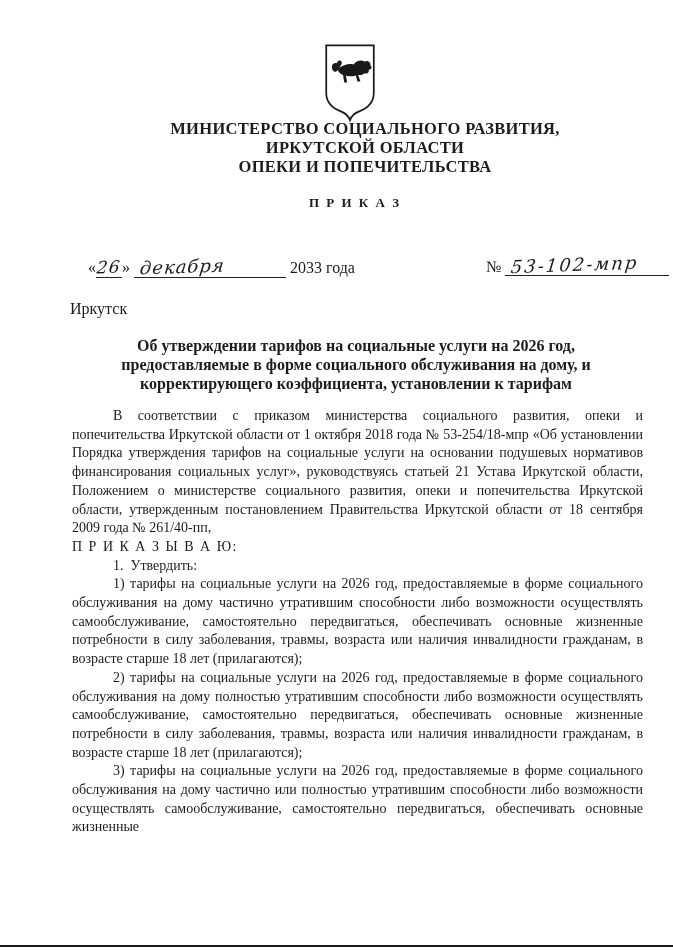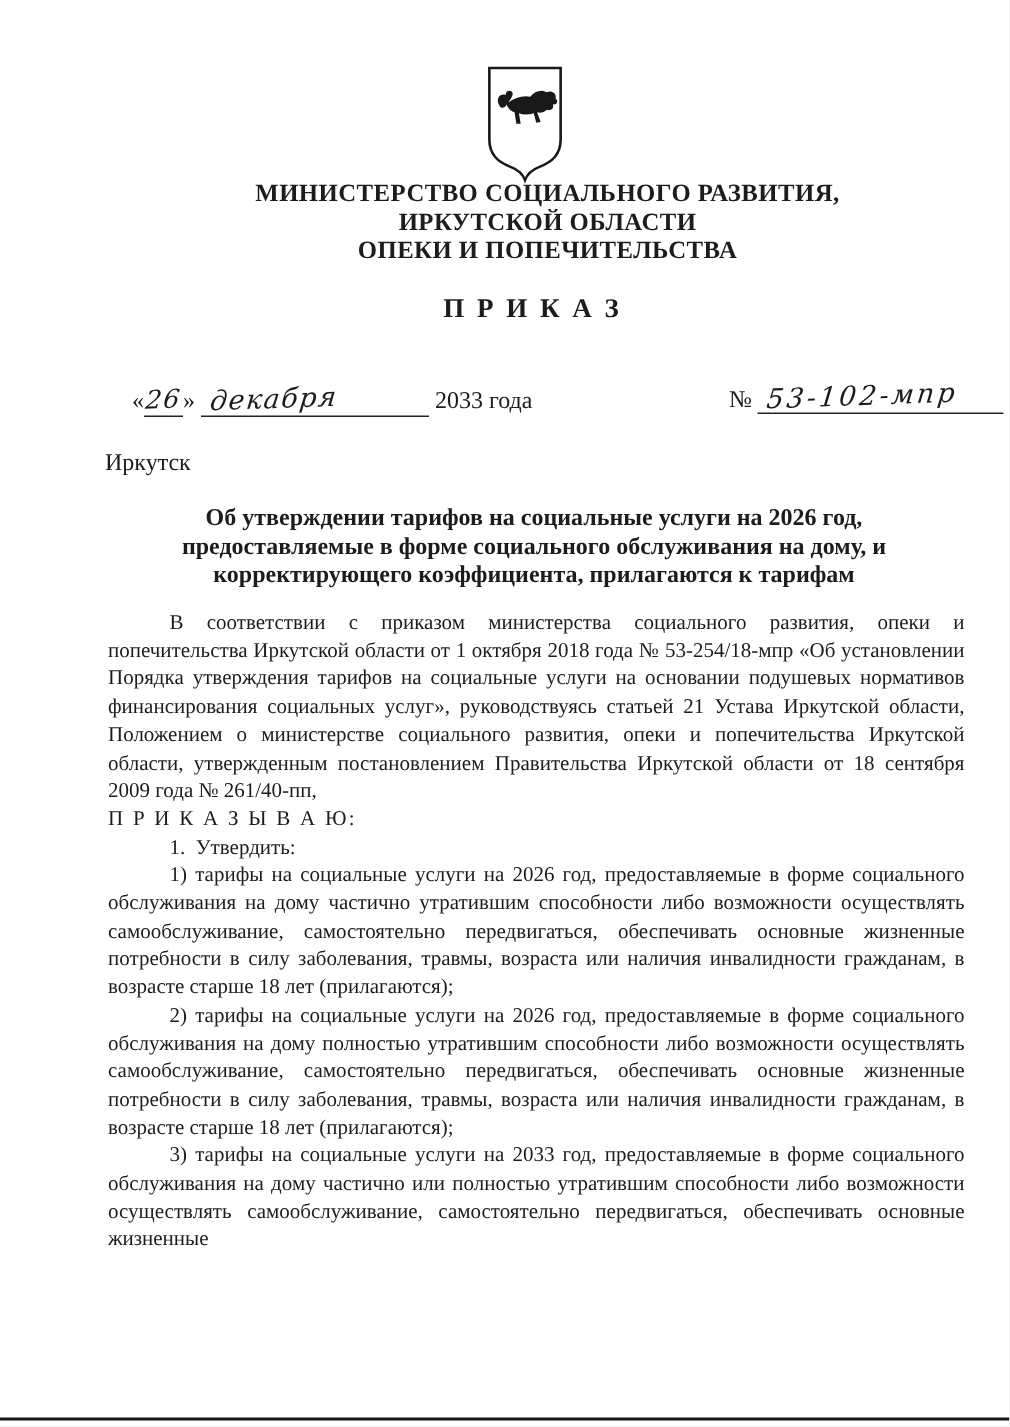"П Р И К А З" .doc-type { font-size: 18px -> 13px }
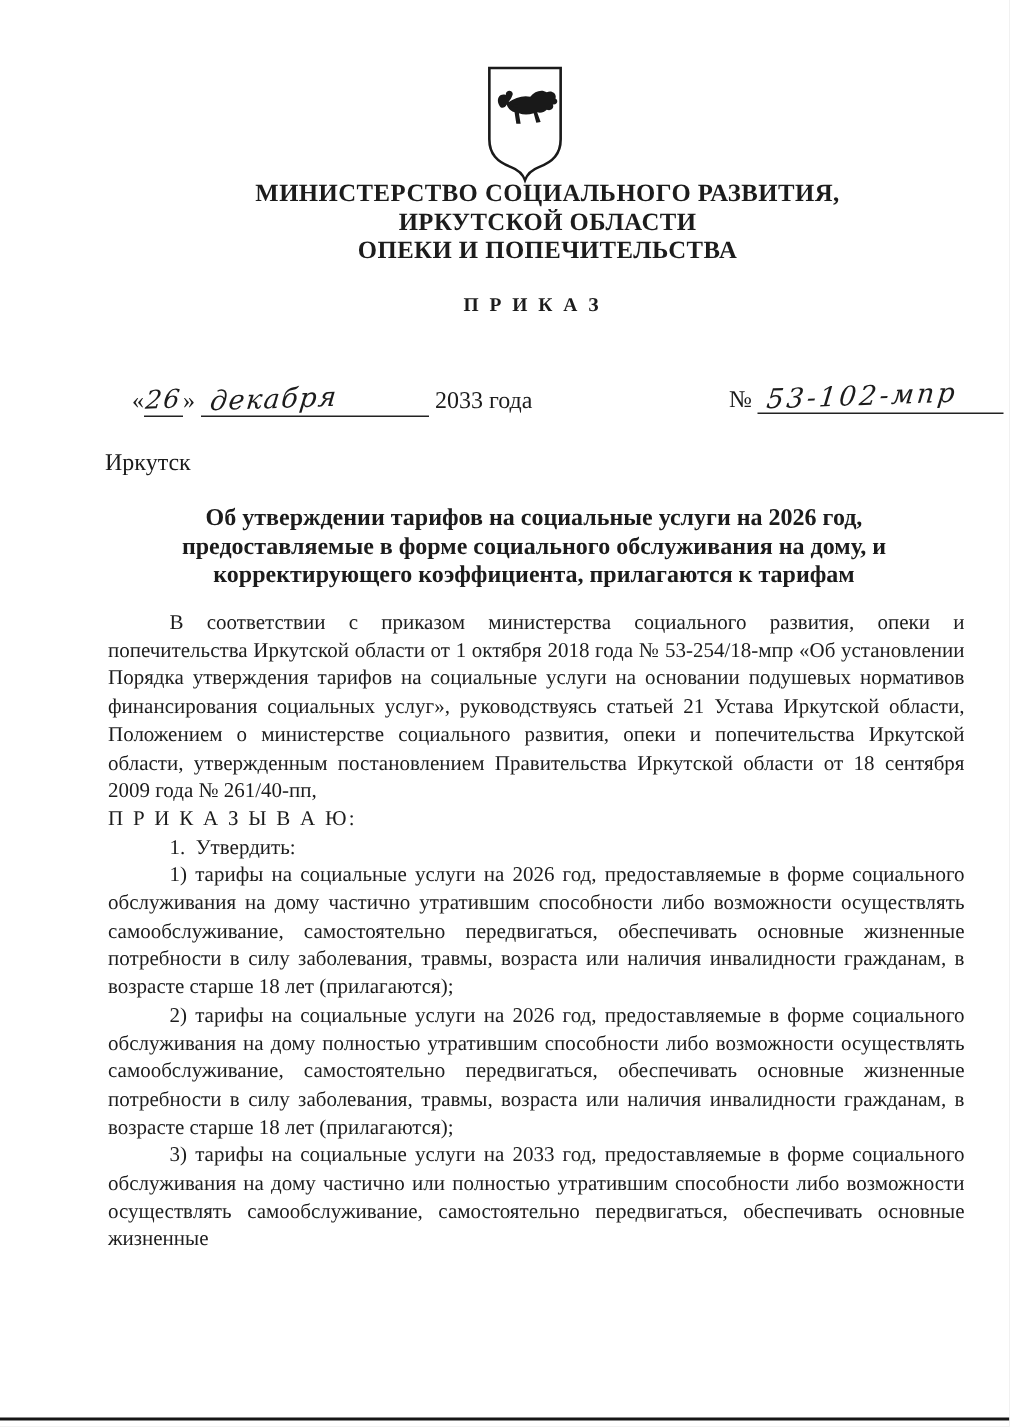"корректирующего коэффициента," div { text: прилагаются -> установлении }
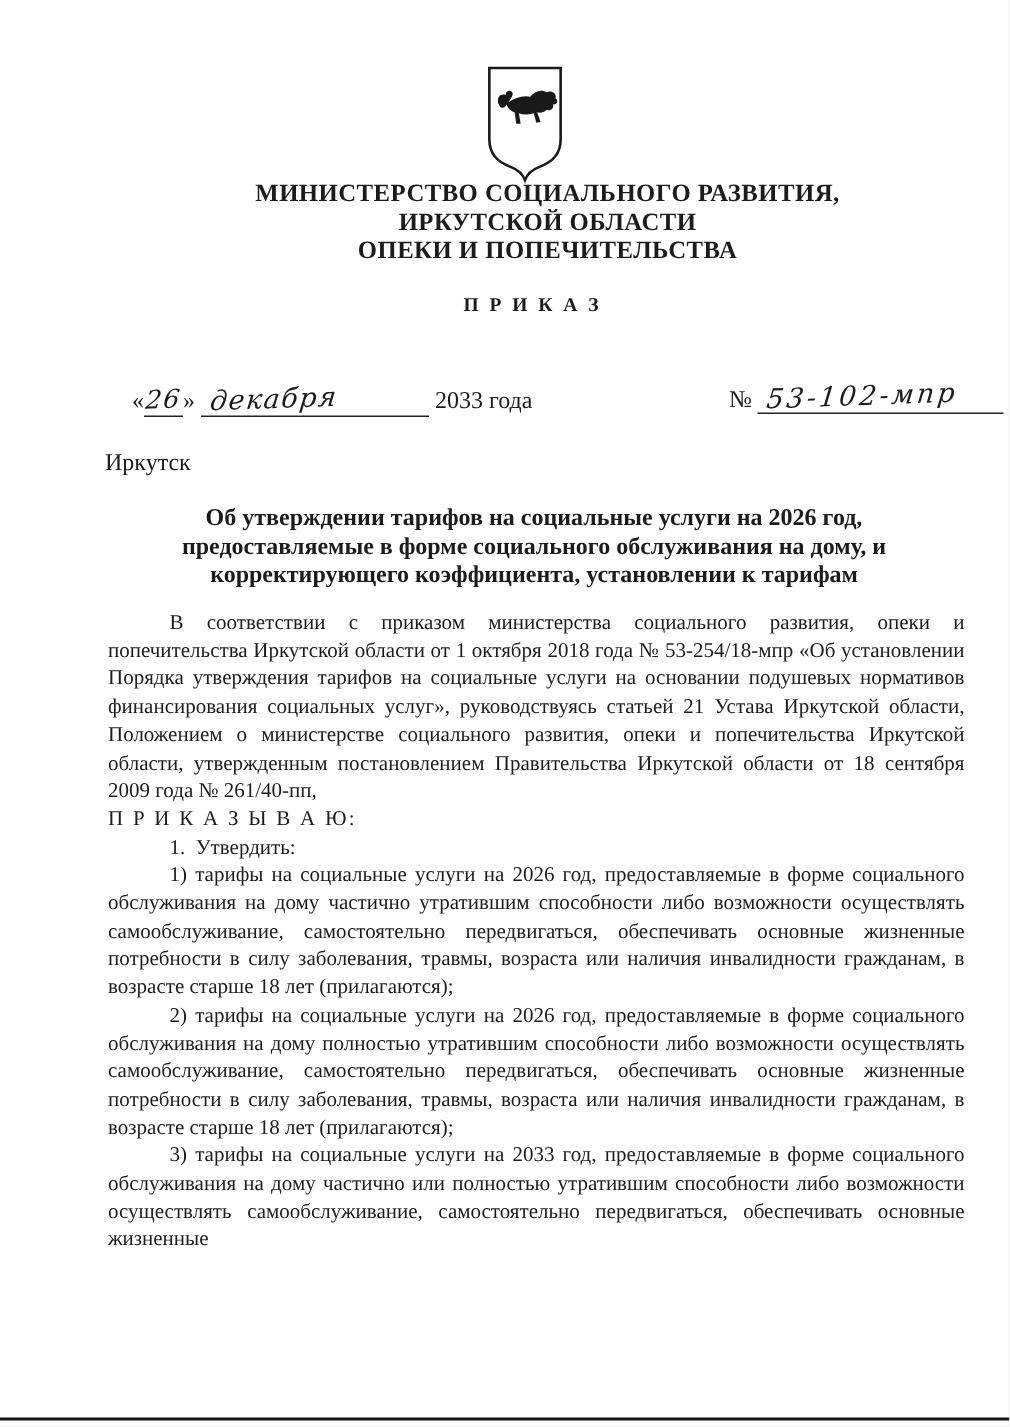"3) тарифы на социальные услуги" p.cut { text: 2033 -> 2026 }
